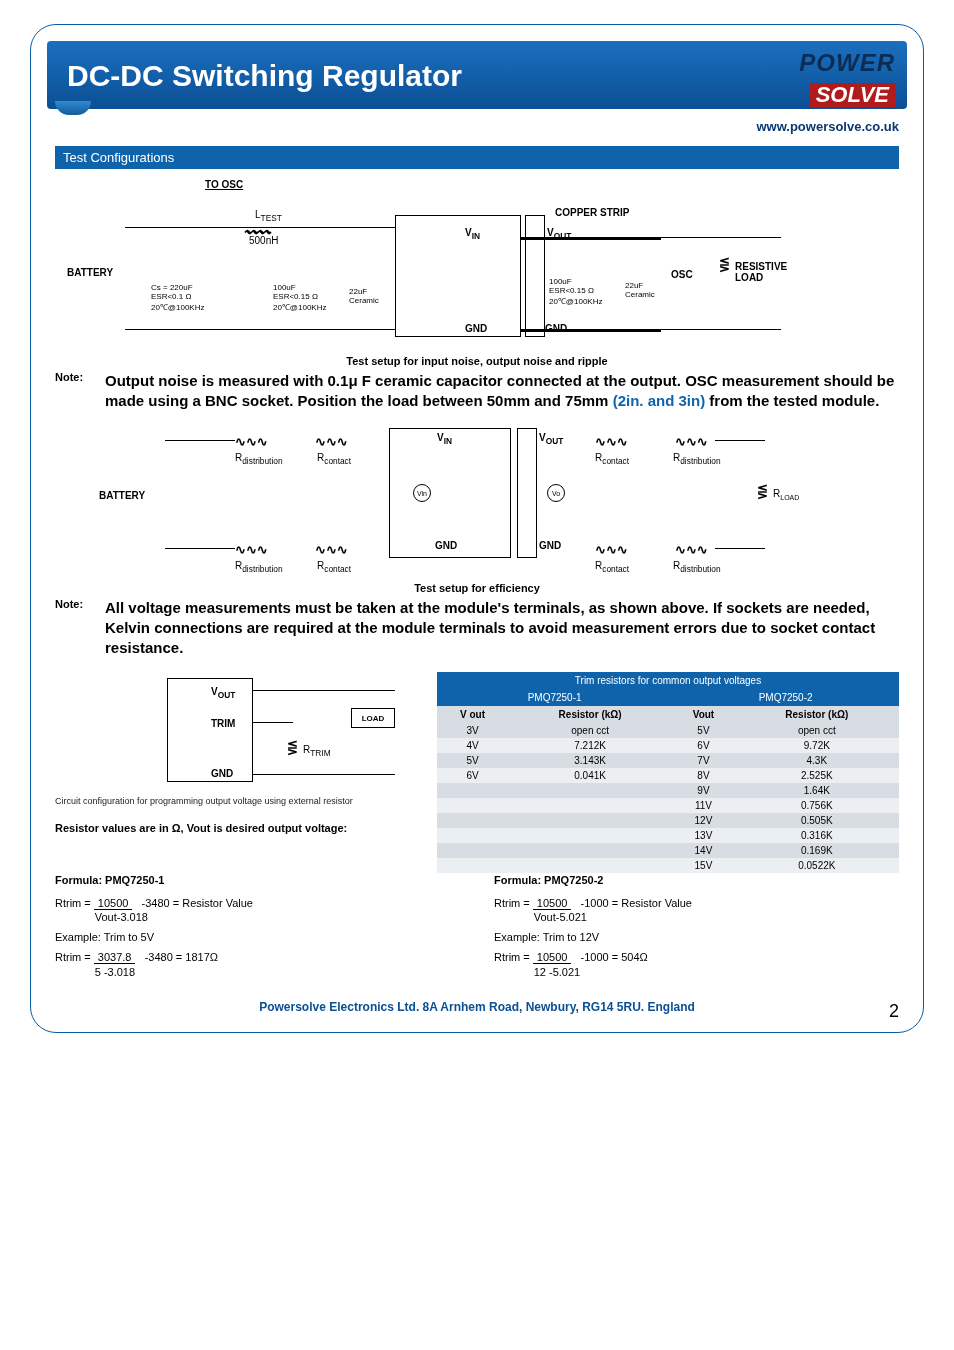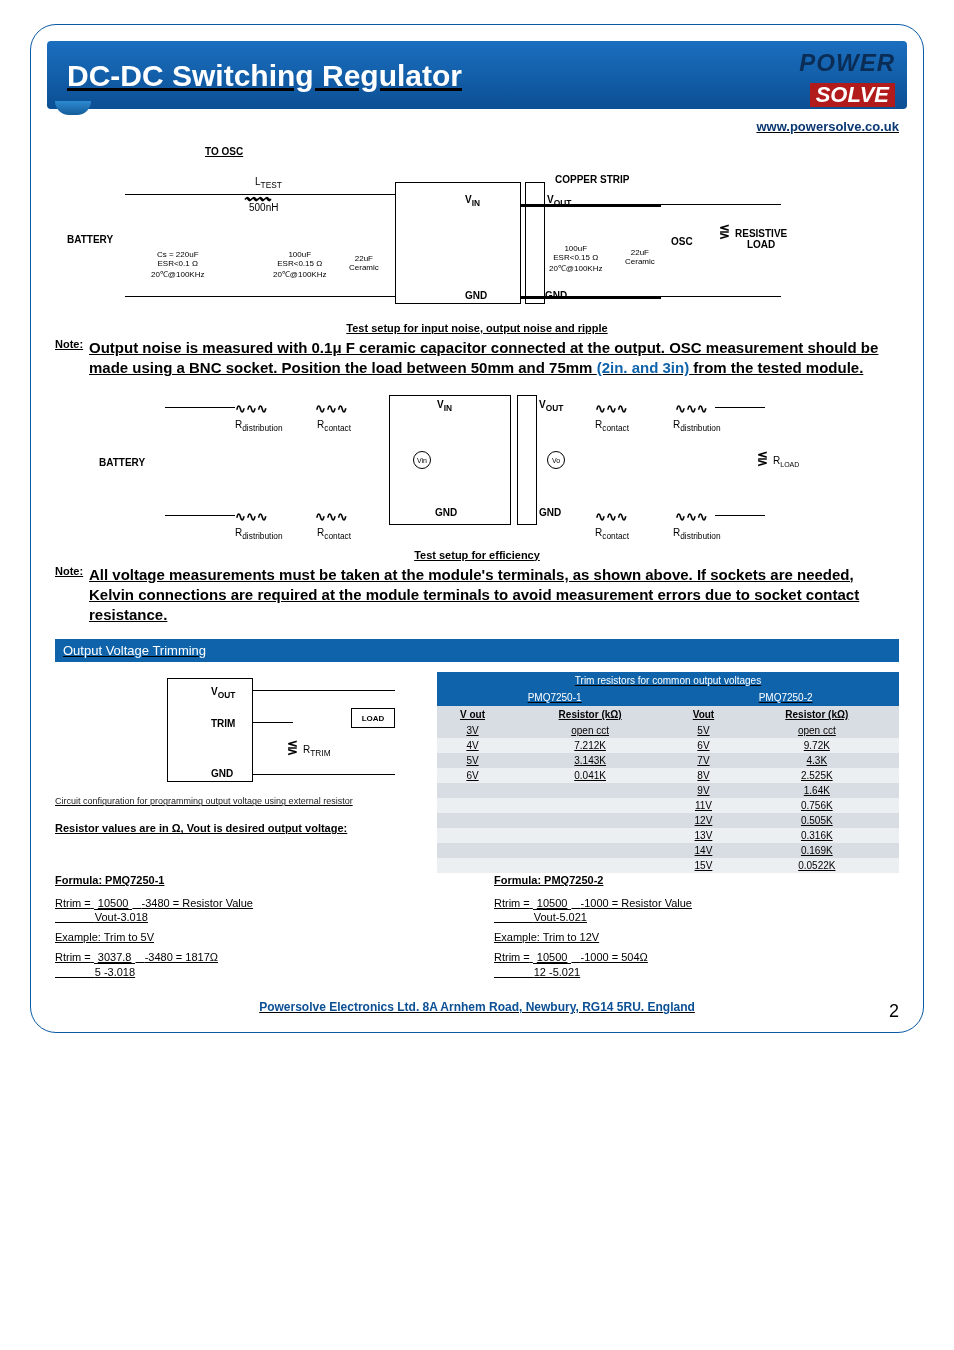"DC-DC Switching Regulator" .page-border { text-decoration: underline -> none }
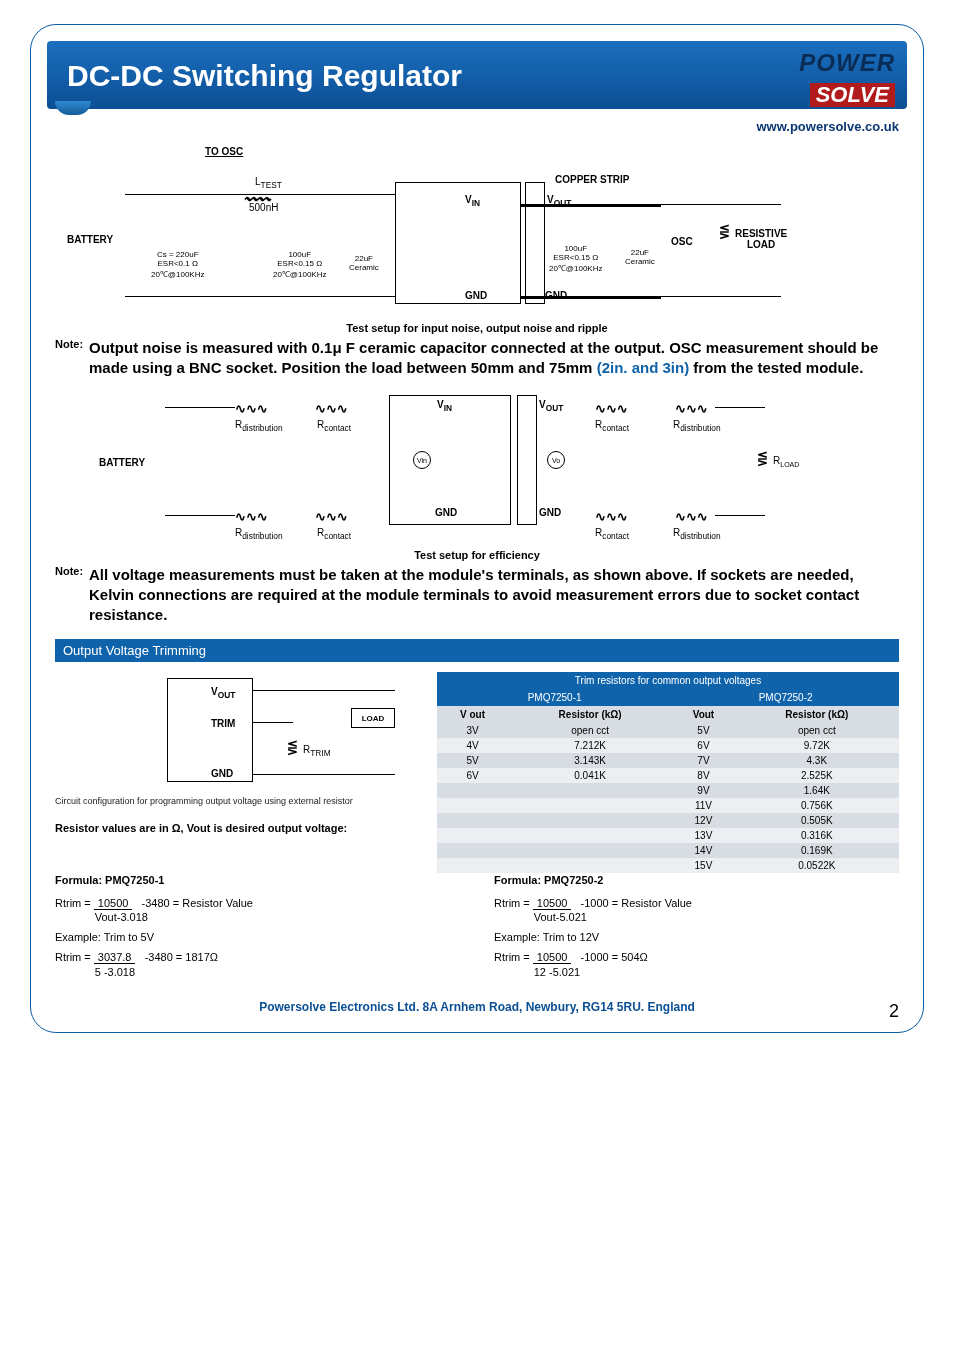"Test Configurations" div.section-hdr { html: none -> <div>Test Configurations</div> }
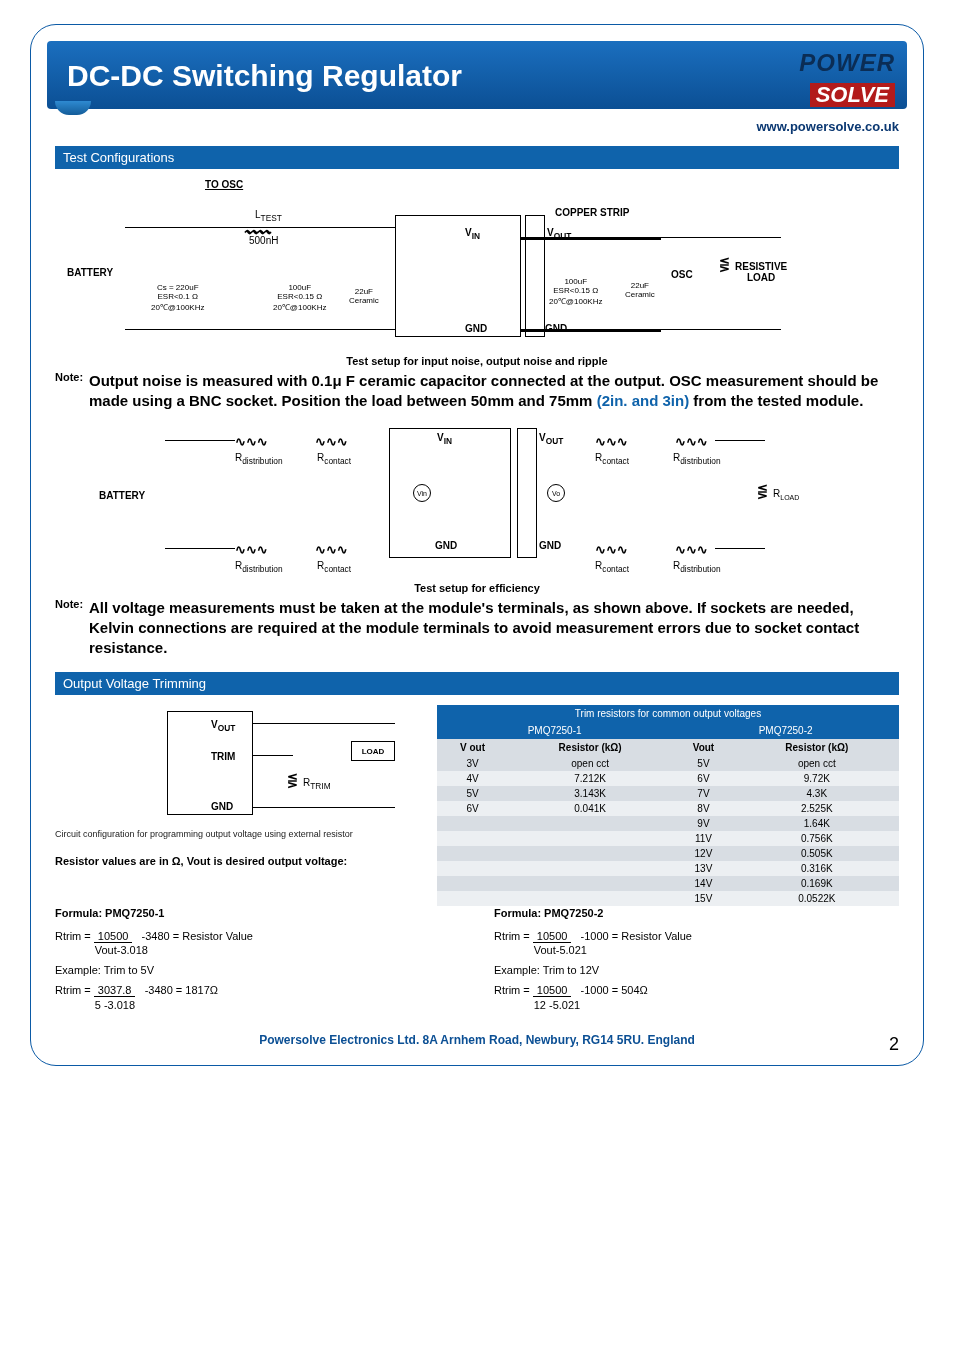"TO OSC" .dlbl { text-align: center -> none }
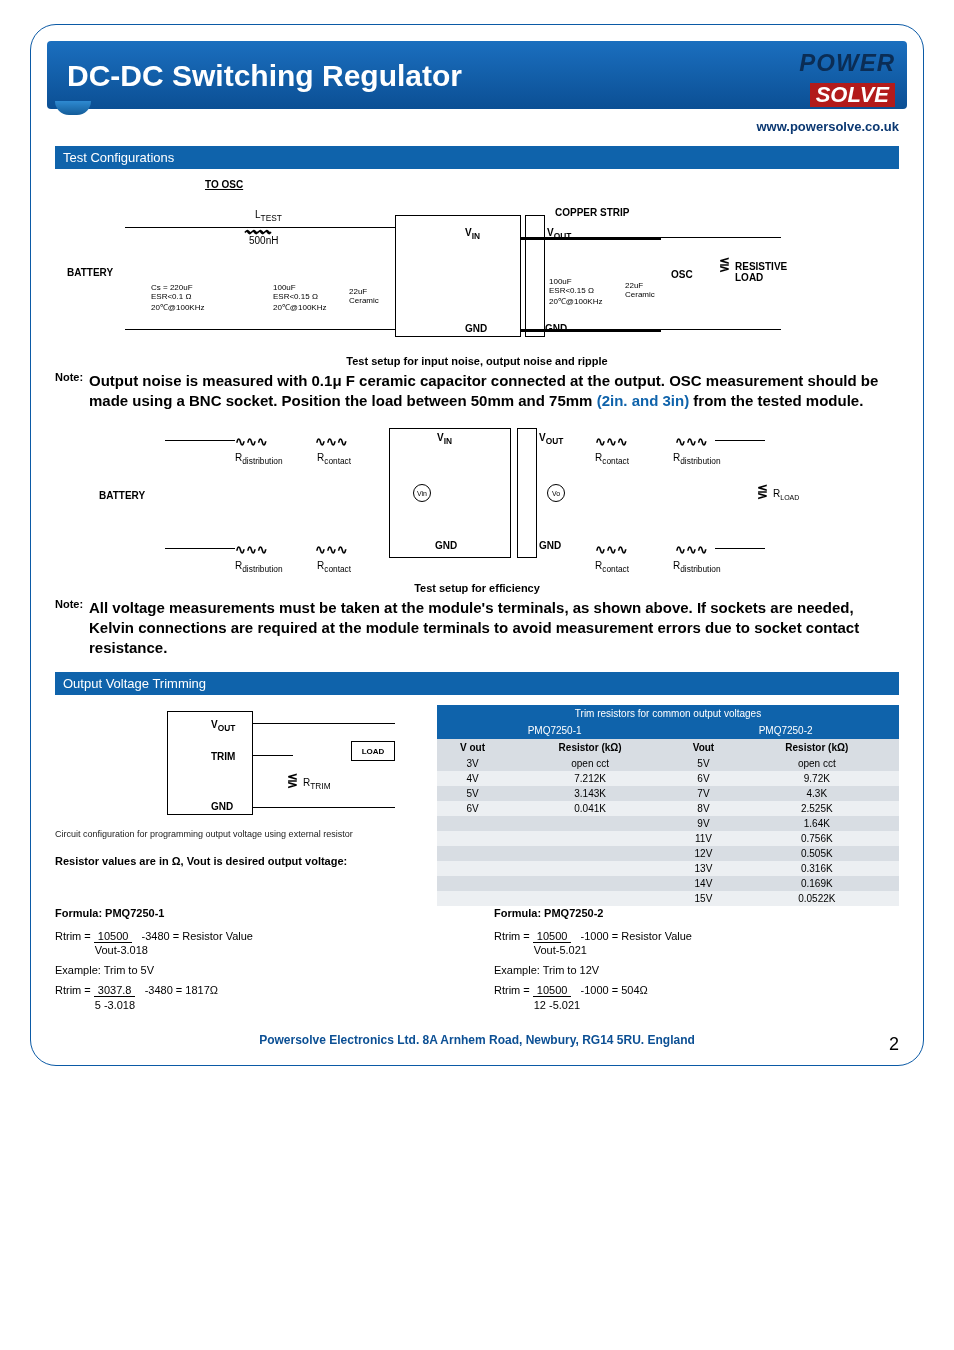"Note:" .note-row { gap: none -> 16px }
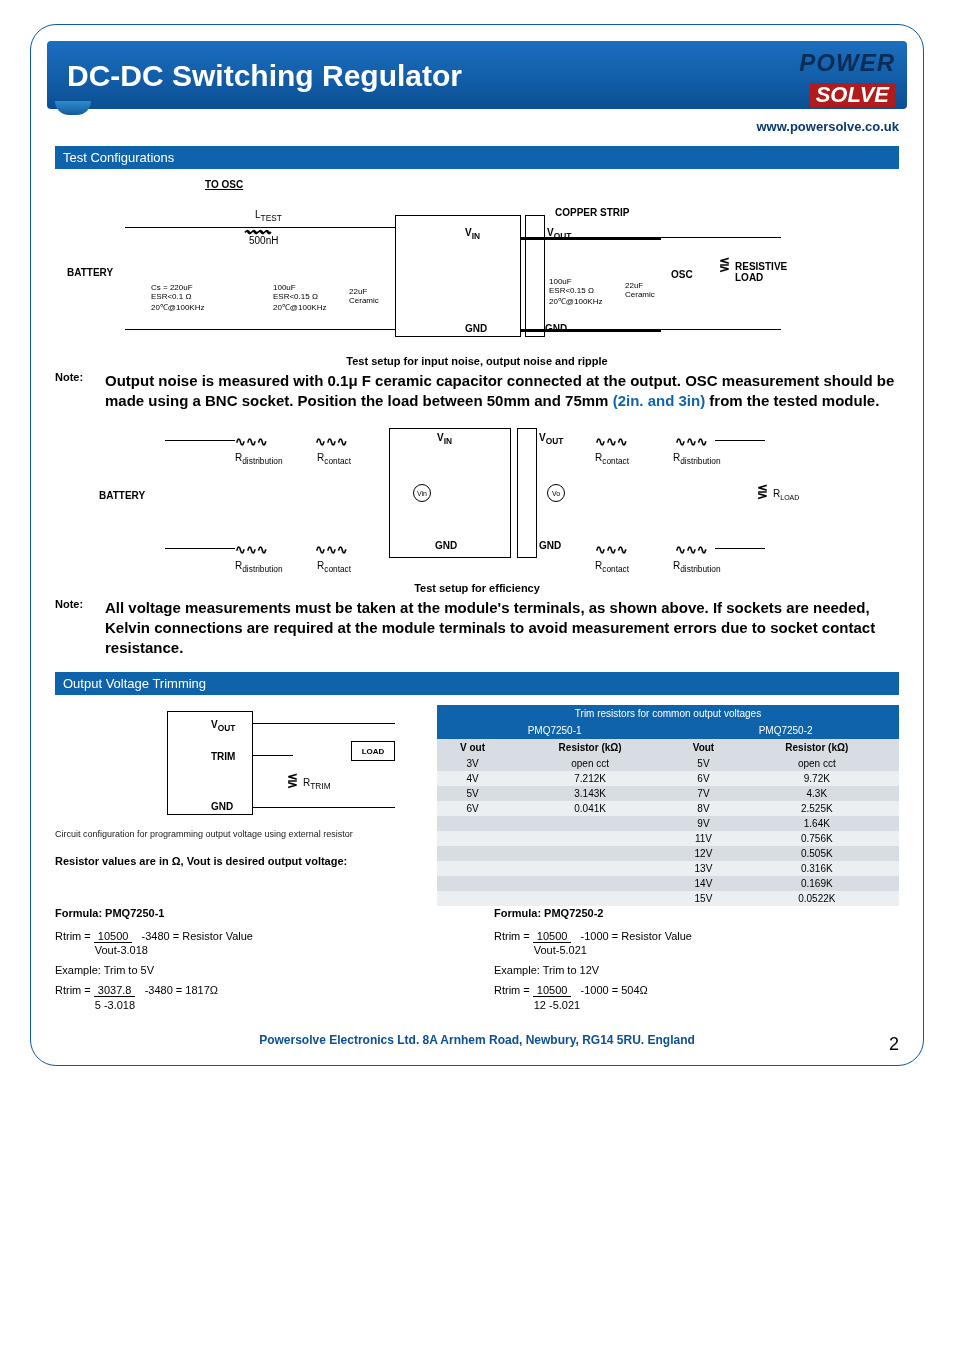"Output Voltage Trimming" div.section-hdr { html: <div>Output Voltage Trimming</div> -> none }
